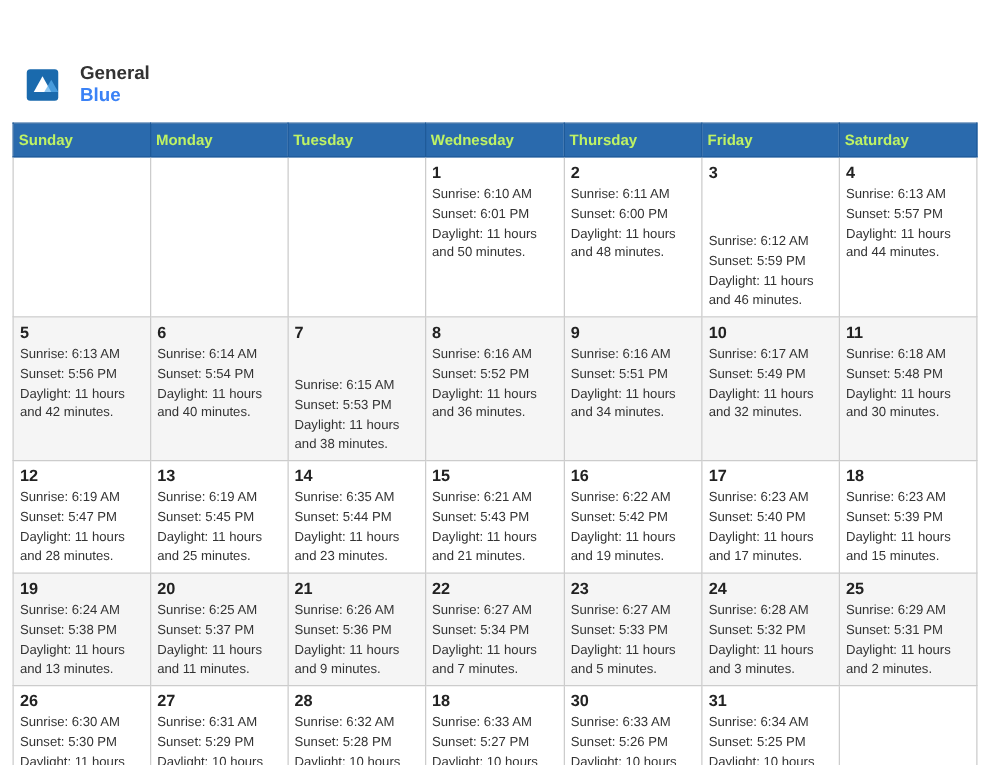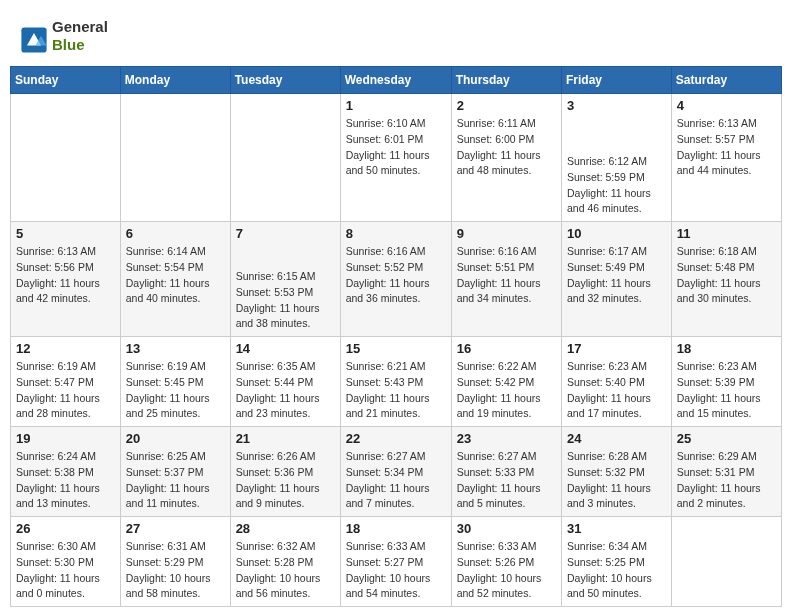"General" .logo { align-items: flex-end -> center; gap: 4px -> 16px; margin-top: none -> 32px }
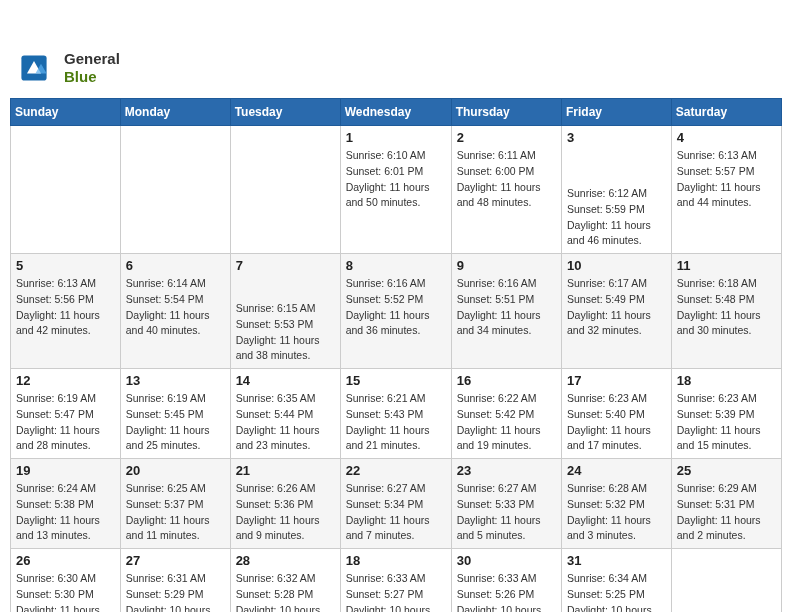"Blue" .logo-blue { color: #4d7c0f -> #3b82f6 }
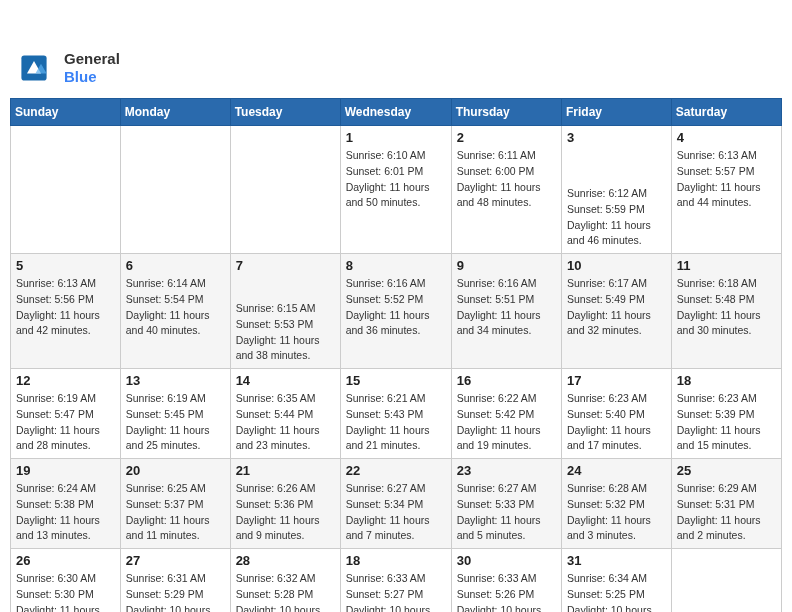"Sunday" .calendar th { color: #ffffff -> #bef264 }
